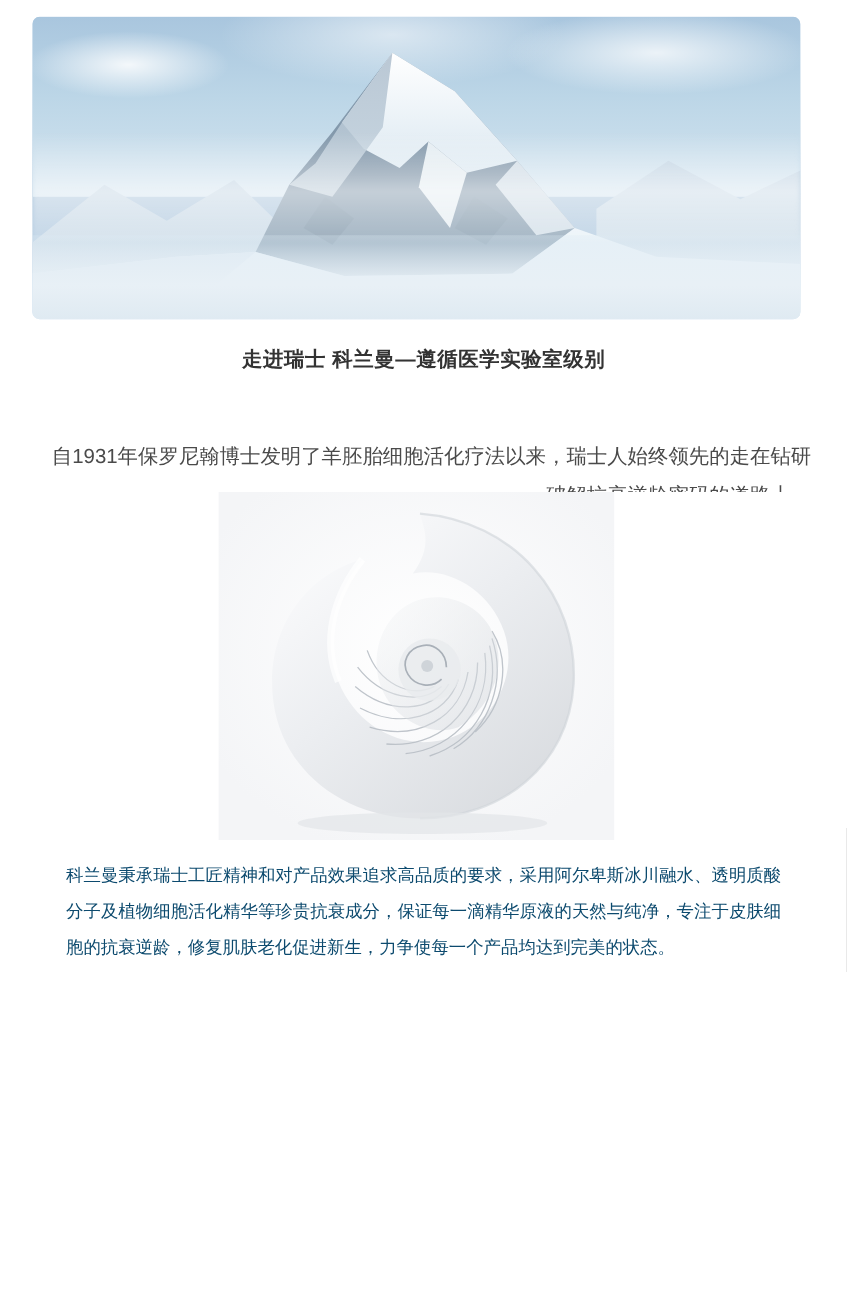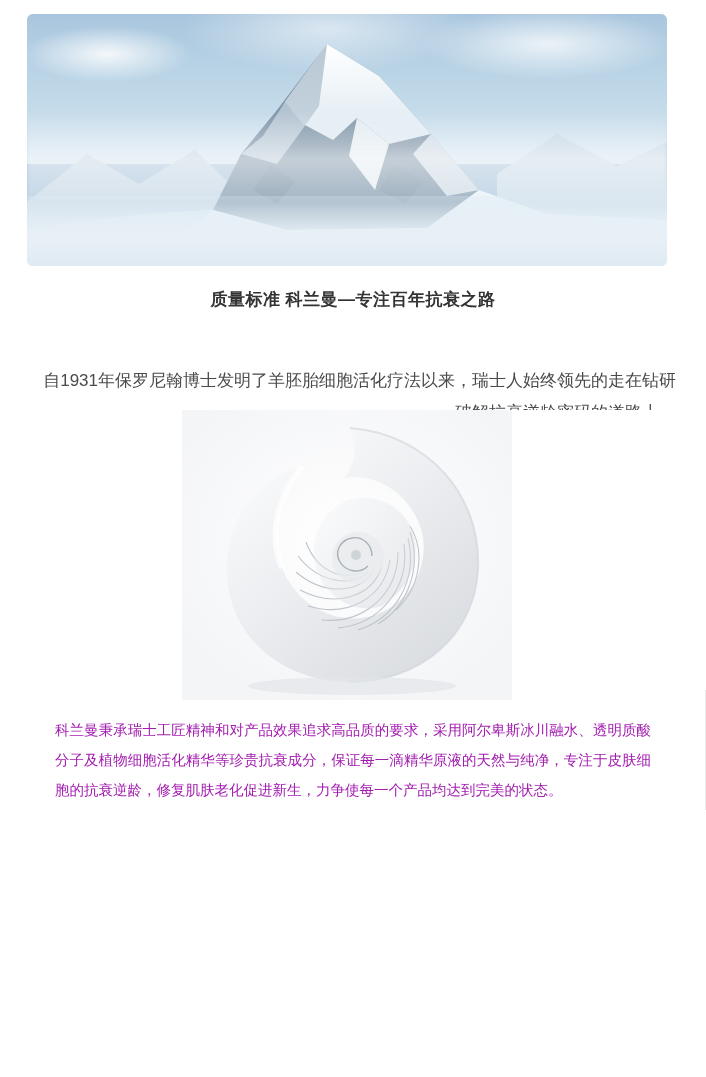"质量标准 科兰曼—专注百年抗衰之路" div.headline { text: 质量标准 科兰曼—专注百年抗衰之路 -> 走进瑞士 科兰曼—遵循医学实验室级别 }
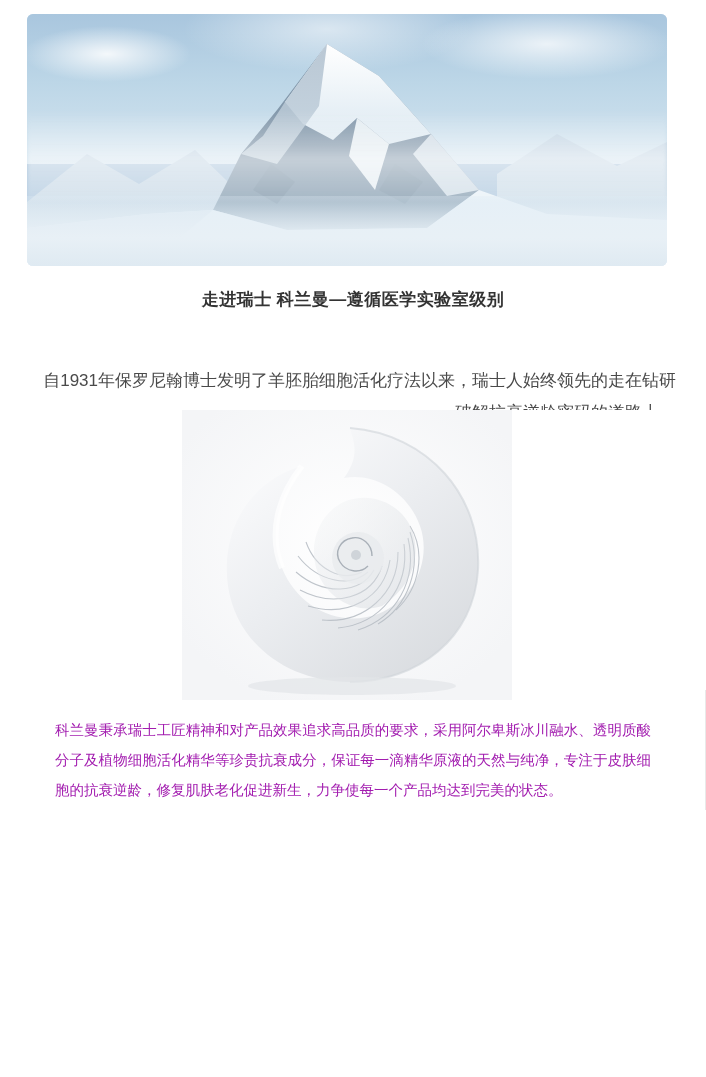"科兰曼秉承瑞士工匠精神和对产品效果追求高品质的要求，采用阿尔卑斯冰川融水、透明质" .body-text { color: #a21caf -> #0c4a6e }
